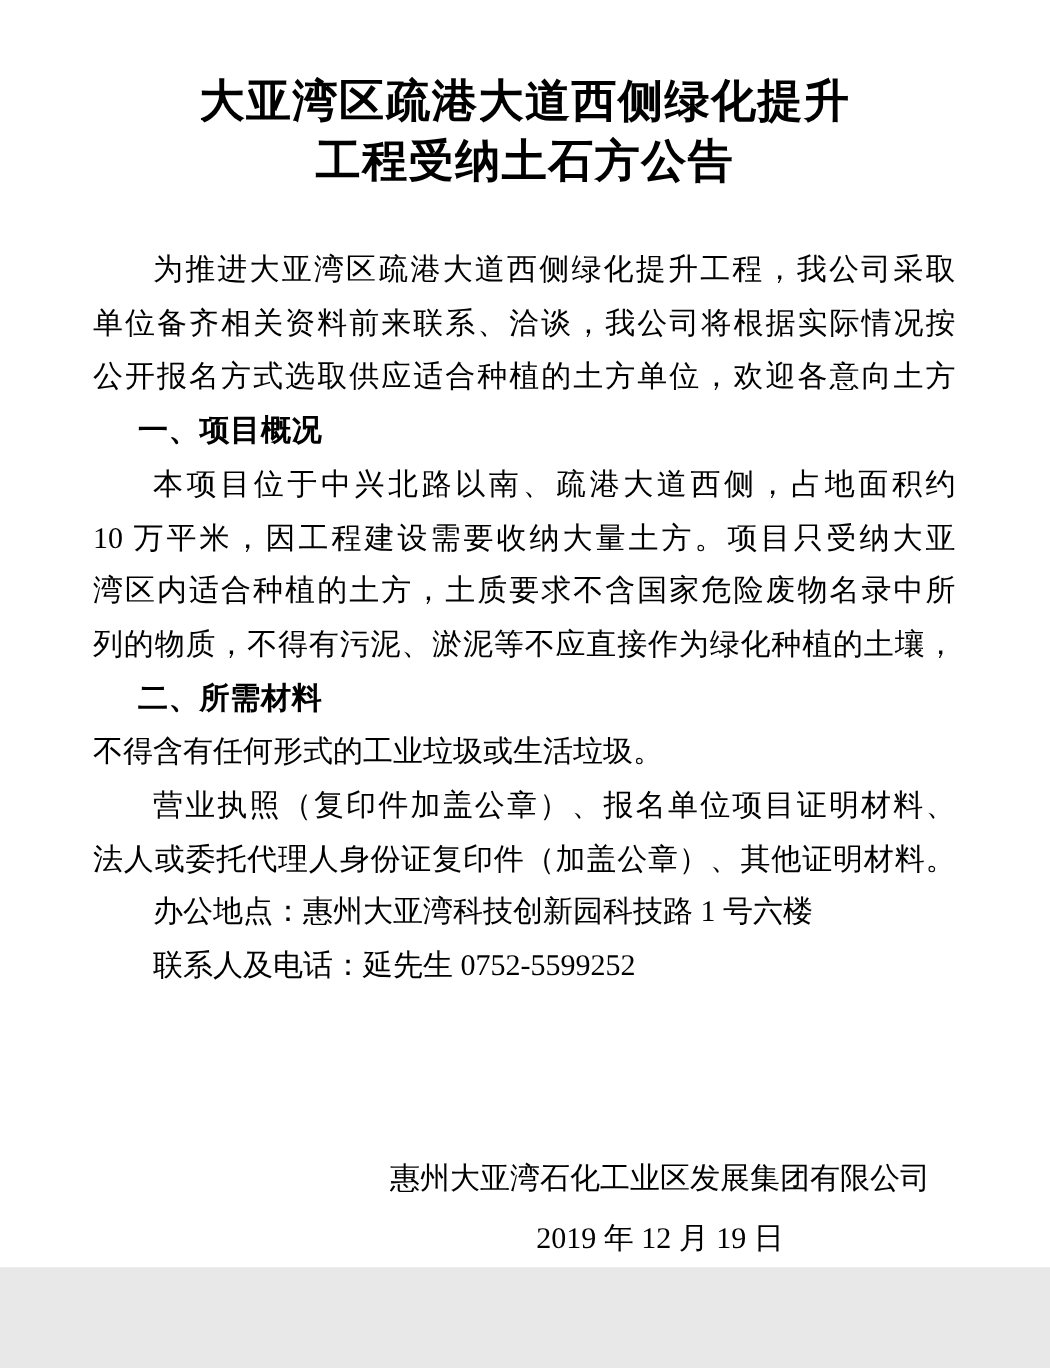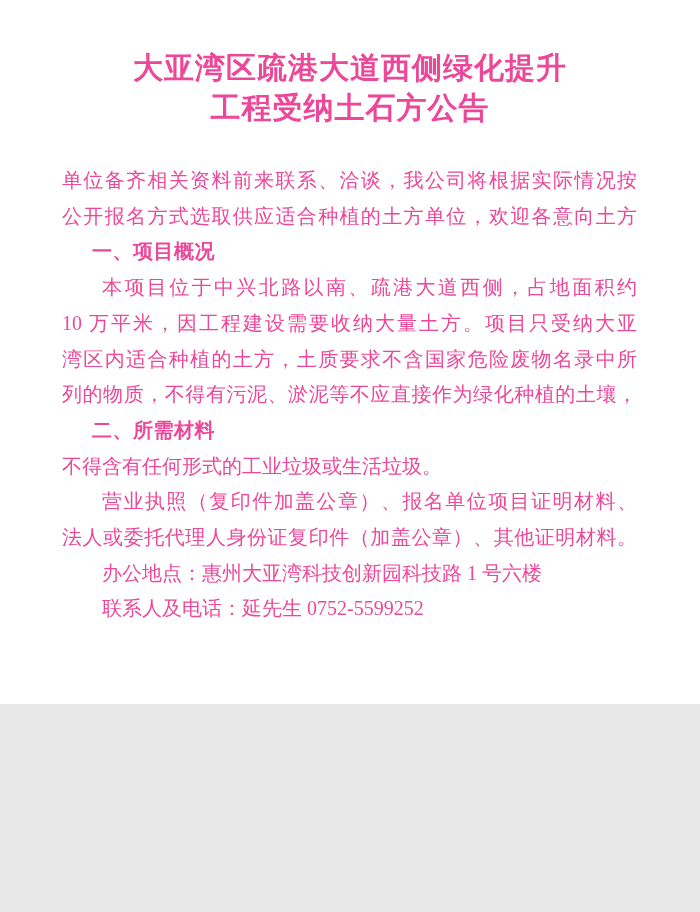"大亚湾区疏港大道西侧绿化提升" .page { color: #ec4899 -> #000000; height: 704px -> 845px }
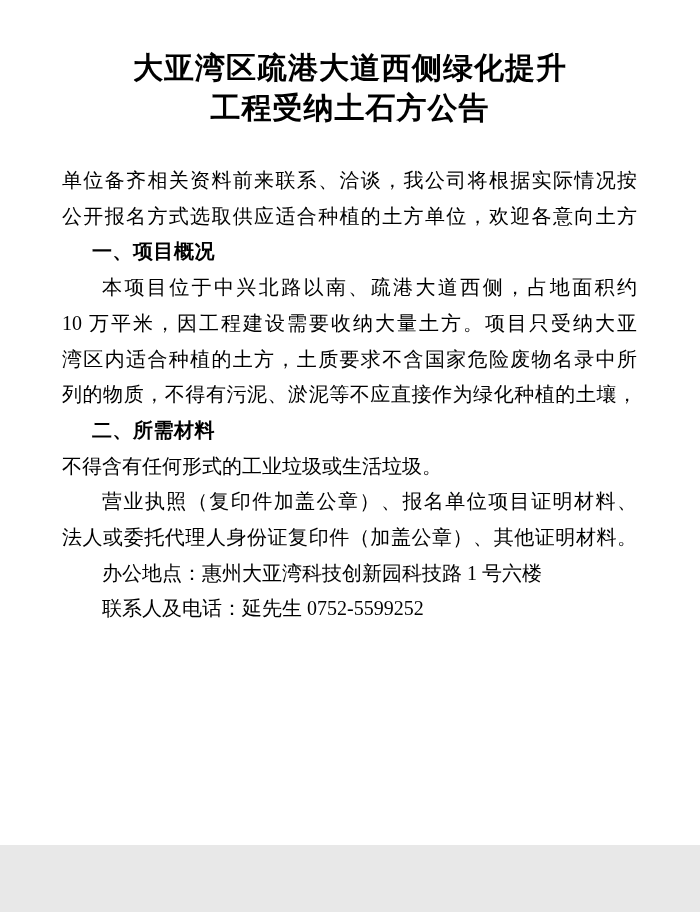"为推进大亚湾区疏港大道西侧绿化提升工程，我公司采取" div.line { html: none -> <div>为推进大亚湾区疏港大道西侧绿化提升工程，我公司采取</div> }
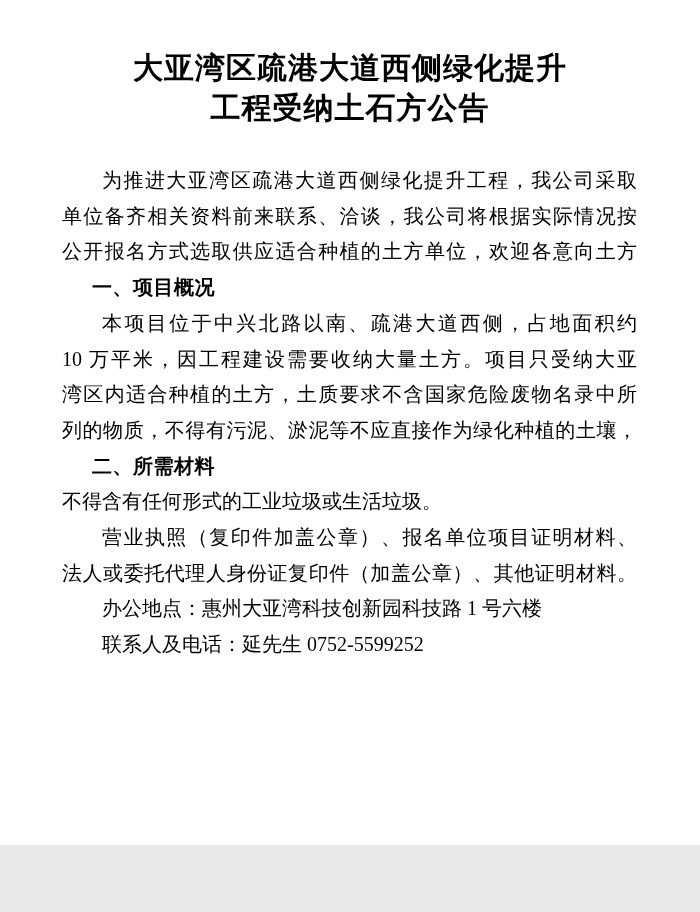"惠州大亚湾石化工业区发展集团有限公司" div.signature { html: none -> <div> <div>惠州大亚湾石化工业区发展集团有限公司</div> <div>2019 年 12 月 19 日</div> </div> }
